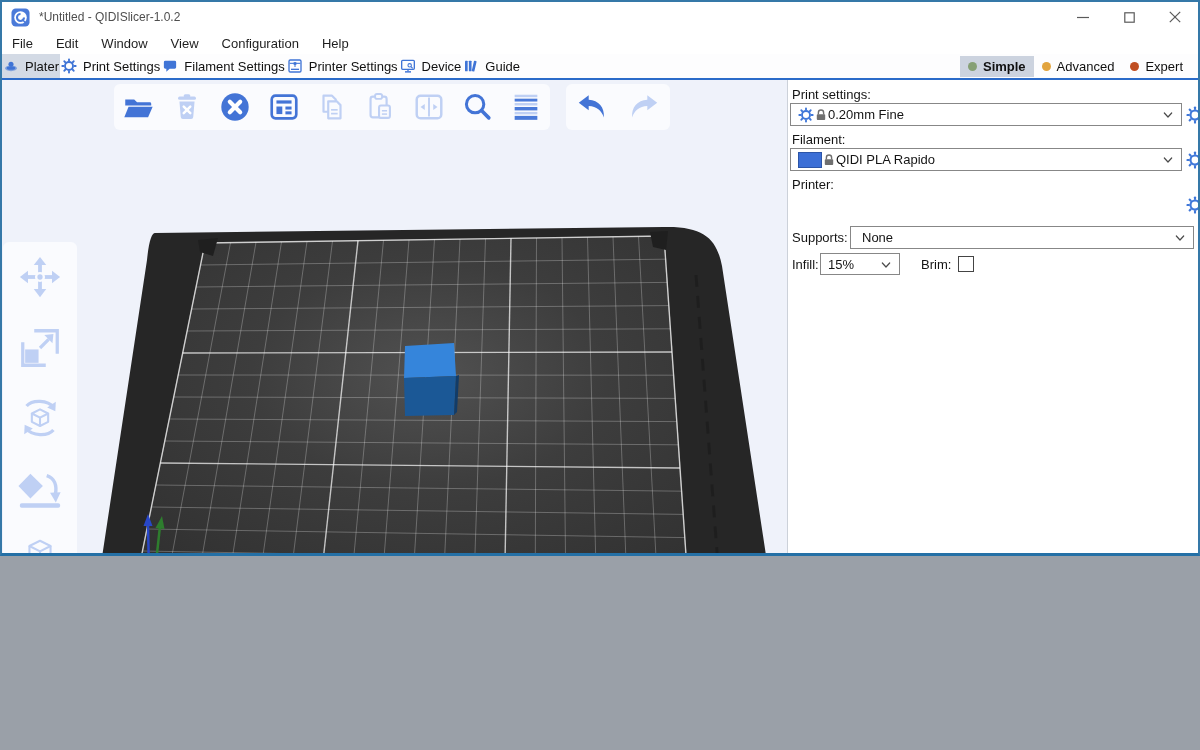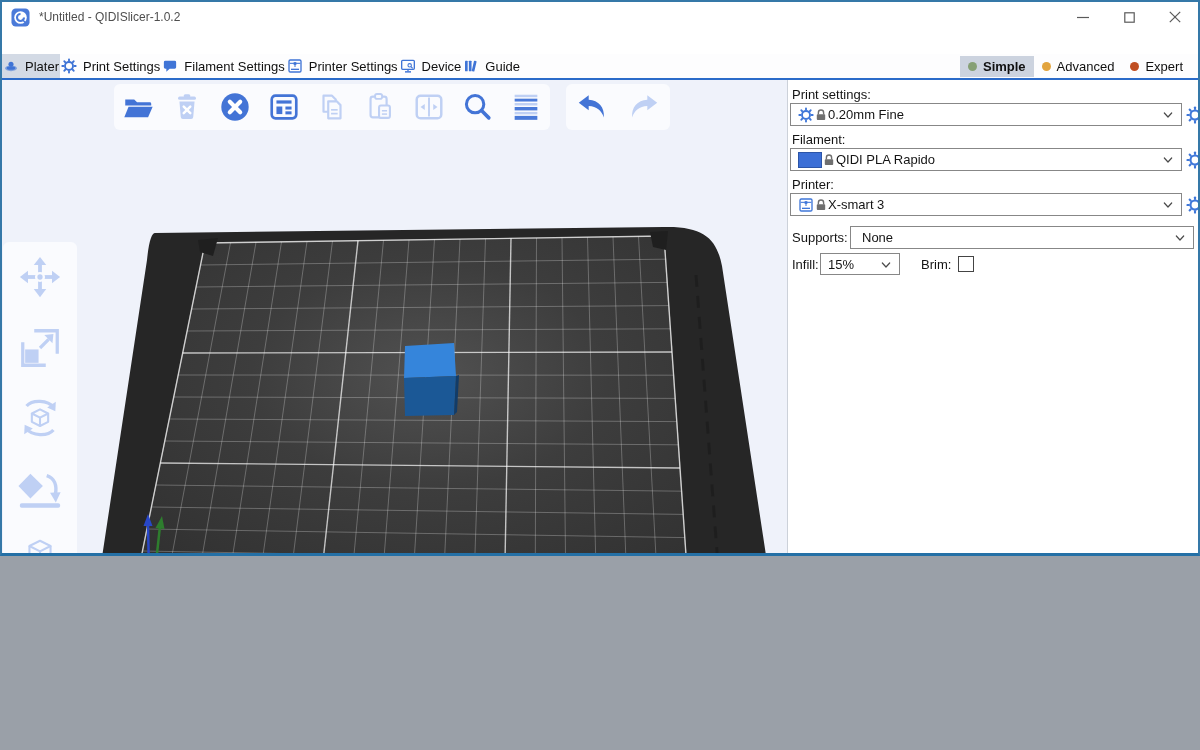"File" div.menubar { html: none -> <div> <span>File</span> <span>Edit</span> <span>Window</span> <span>View</span> <span>Configuration</span> <span>Help</span> </div> }
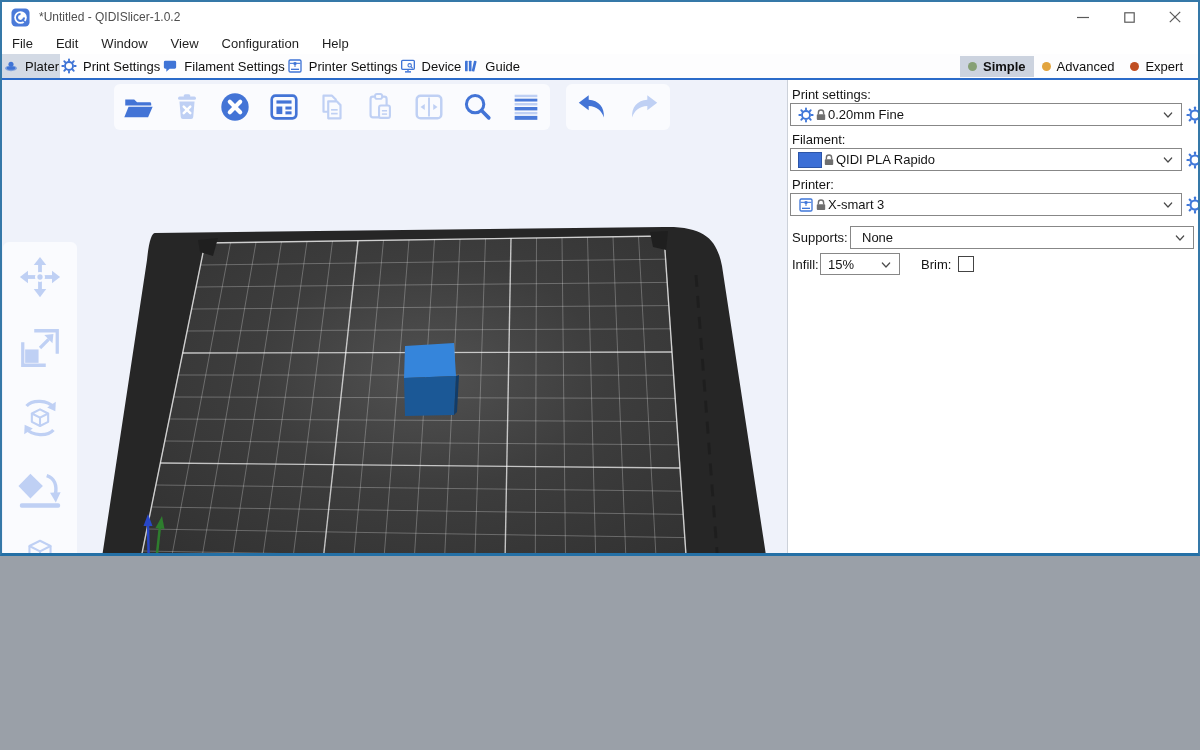"X-smart 3" div.combo { html: <div> <svg> <use></use> </svg> <svg> <use></use> </svg> <span>X-smart 3</span> <svg> <use></use> </svg> </div> -> none }
